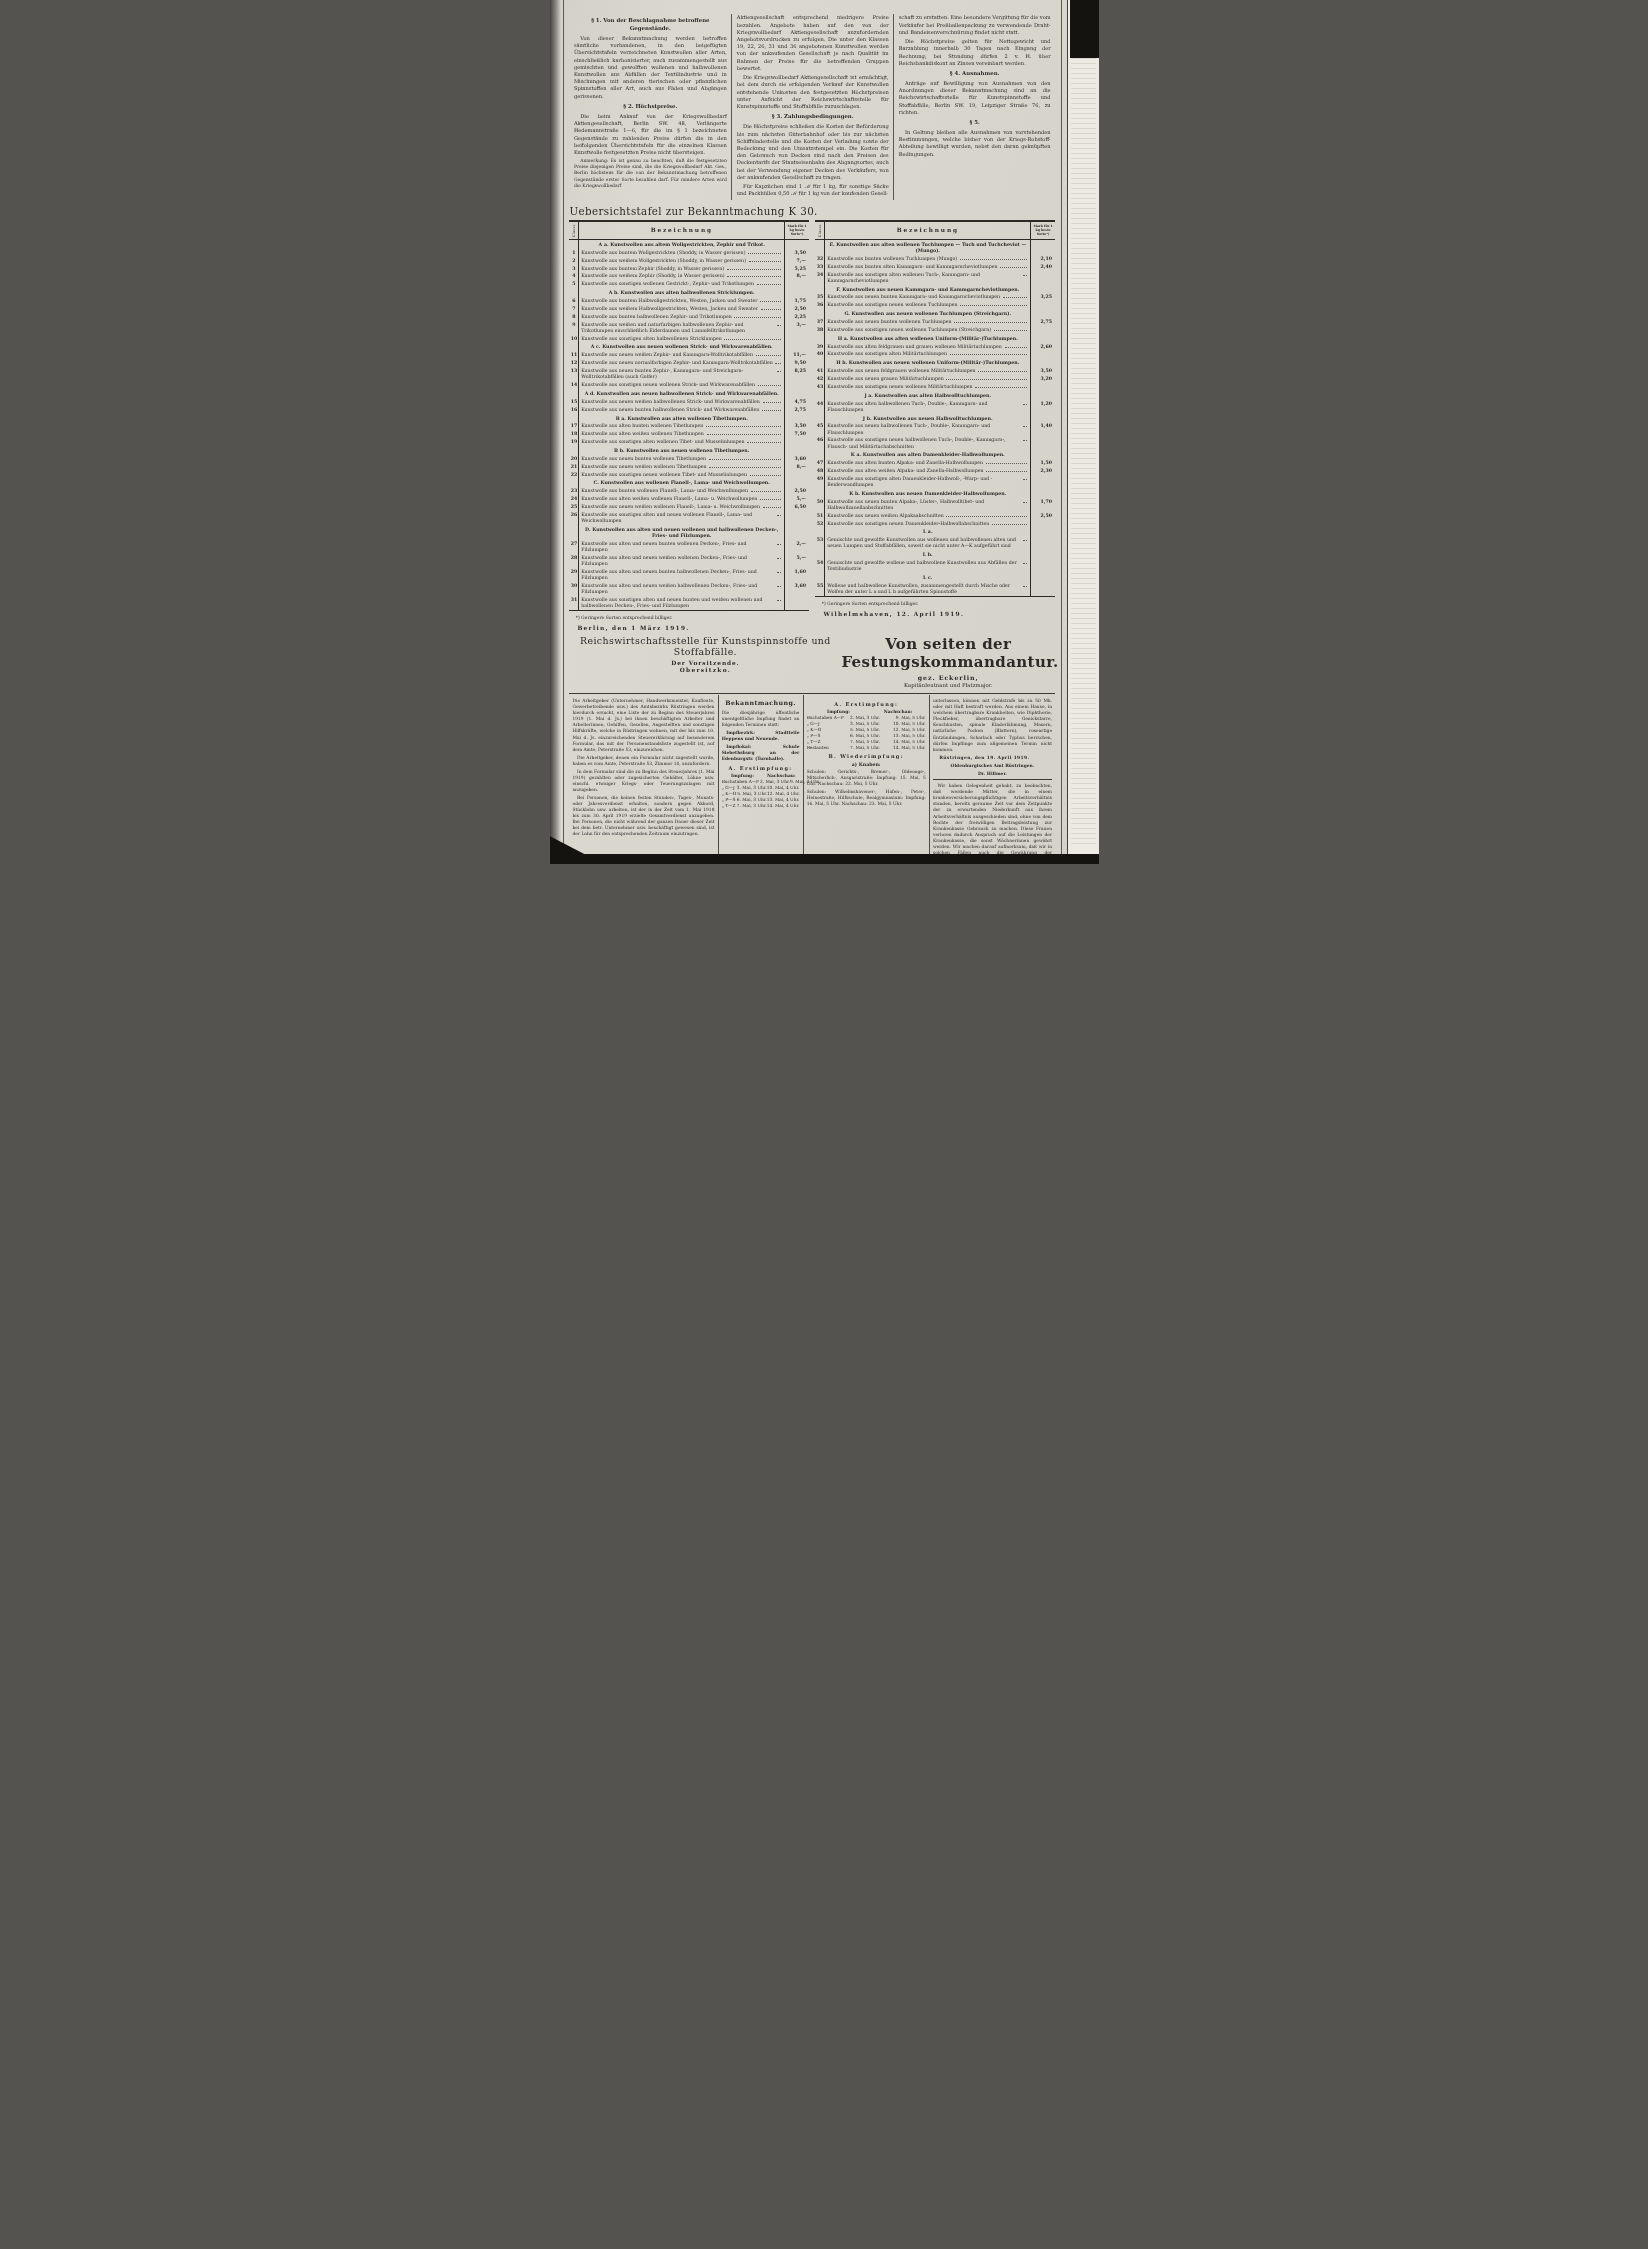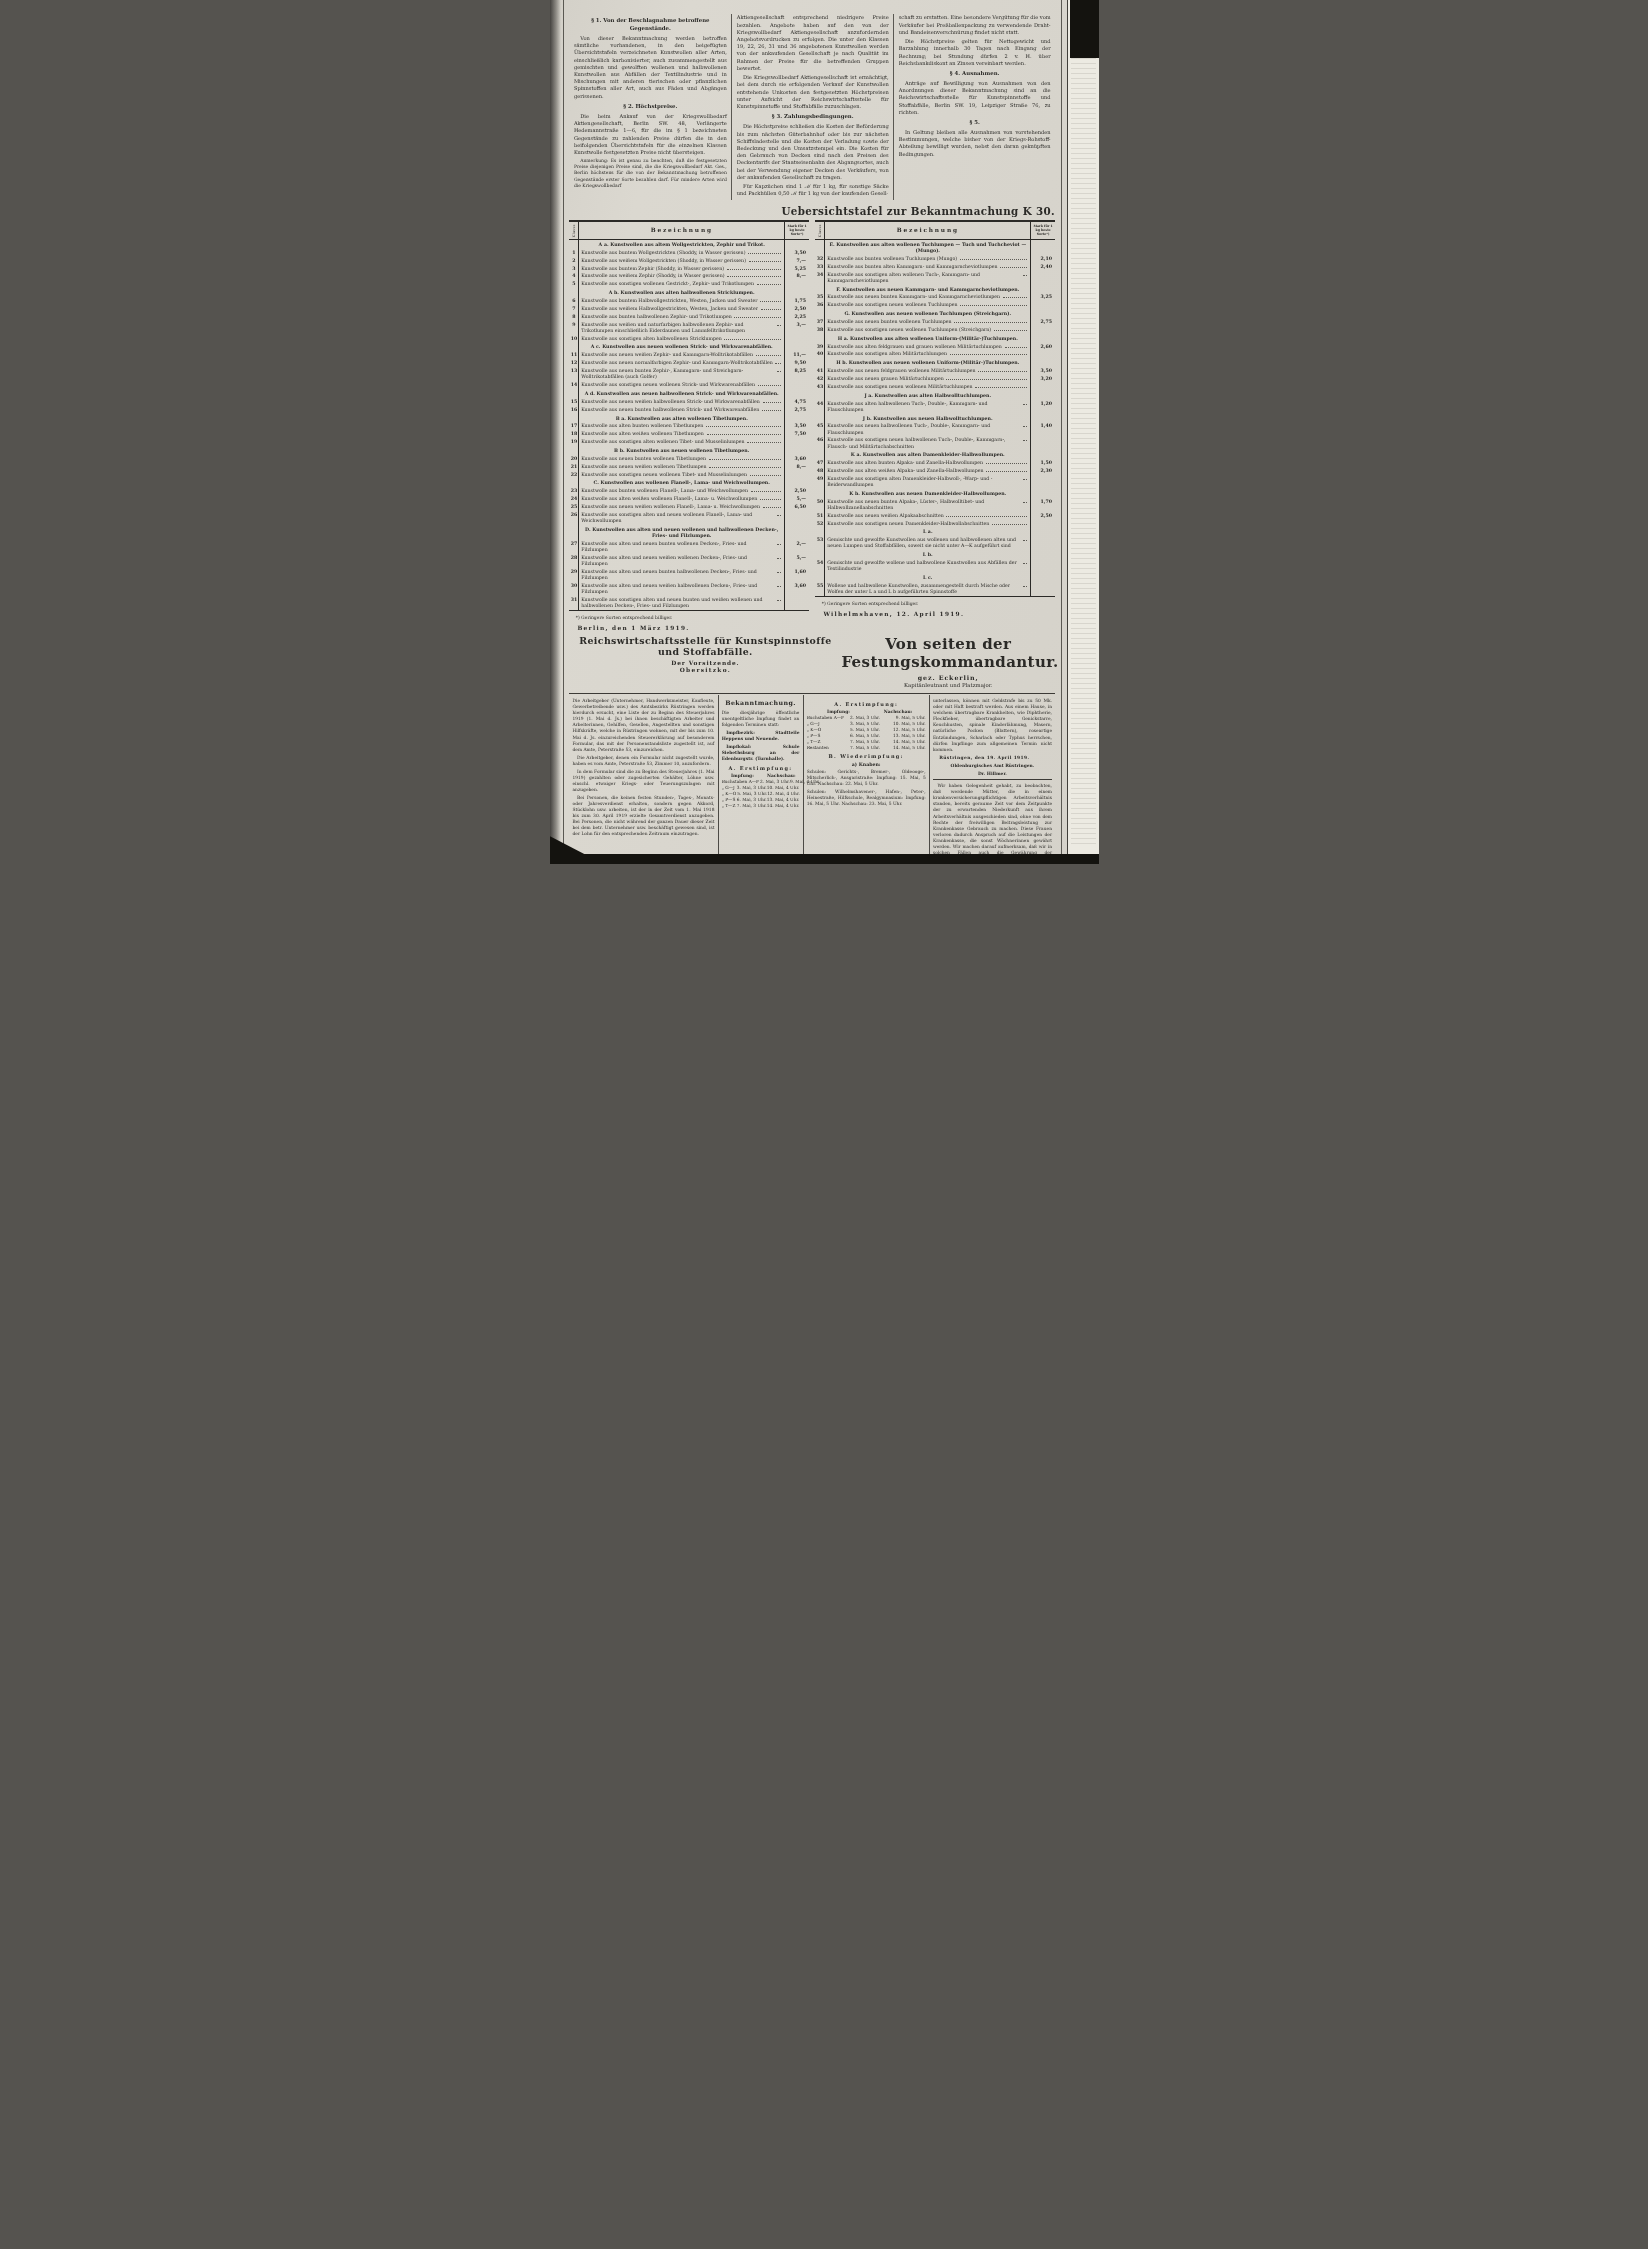"Uebersichtstafel zur Bekanntmachung K" .tbl-heading { font-weight: bold -> normal; text-align: right -> left }
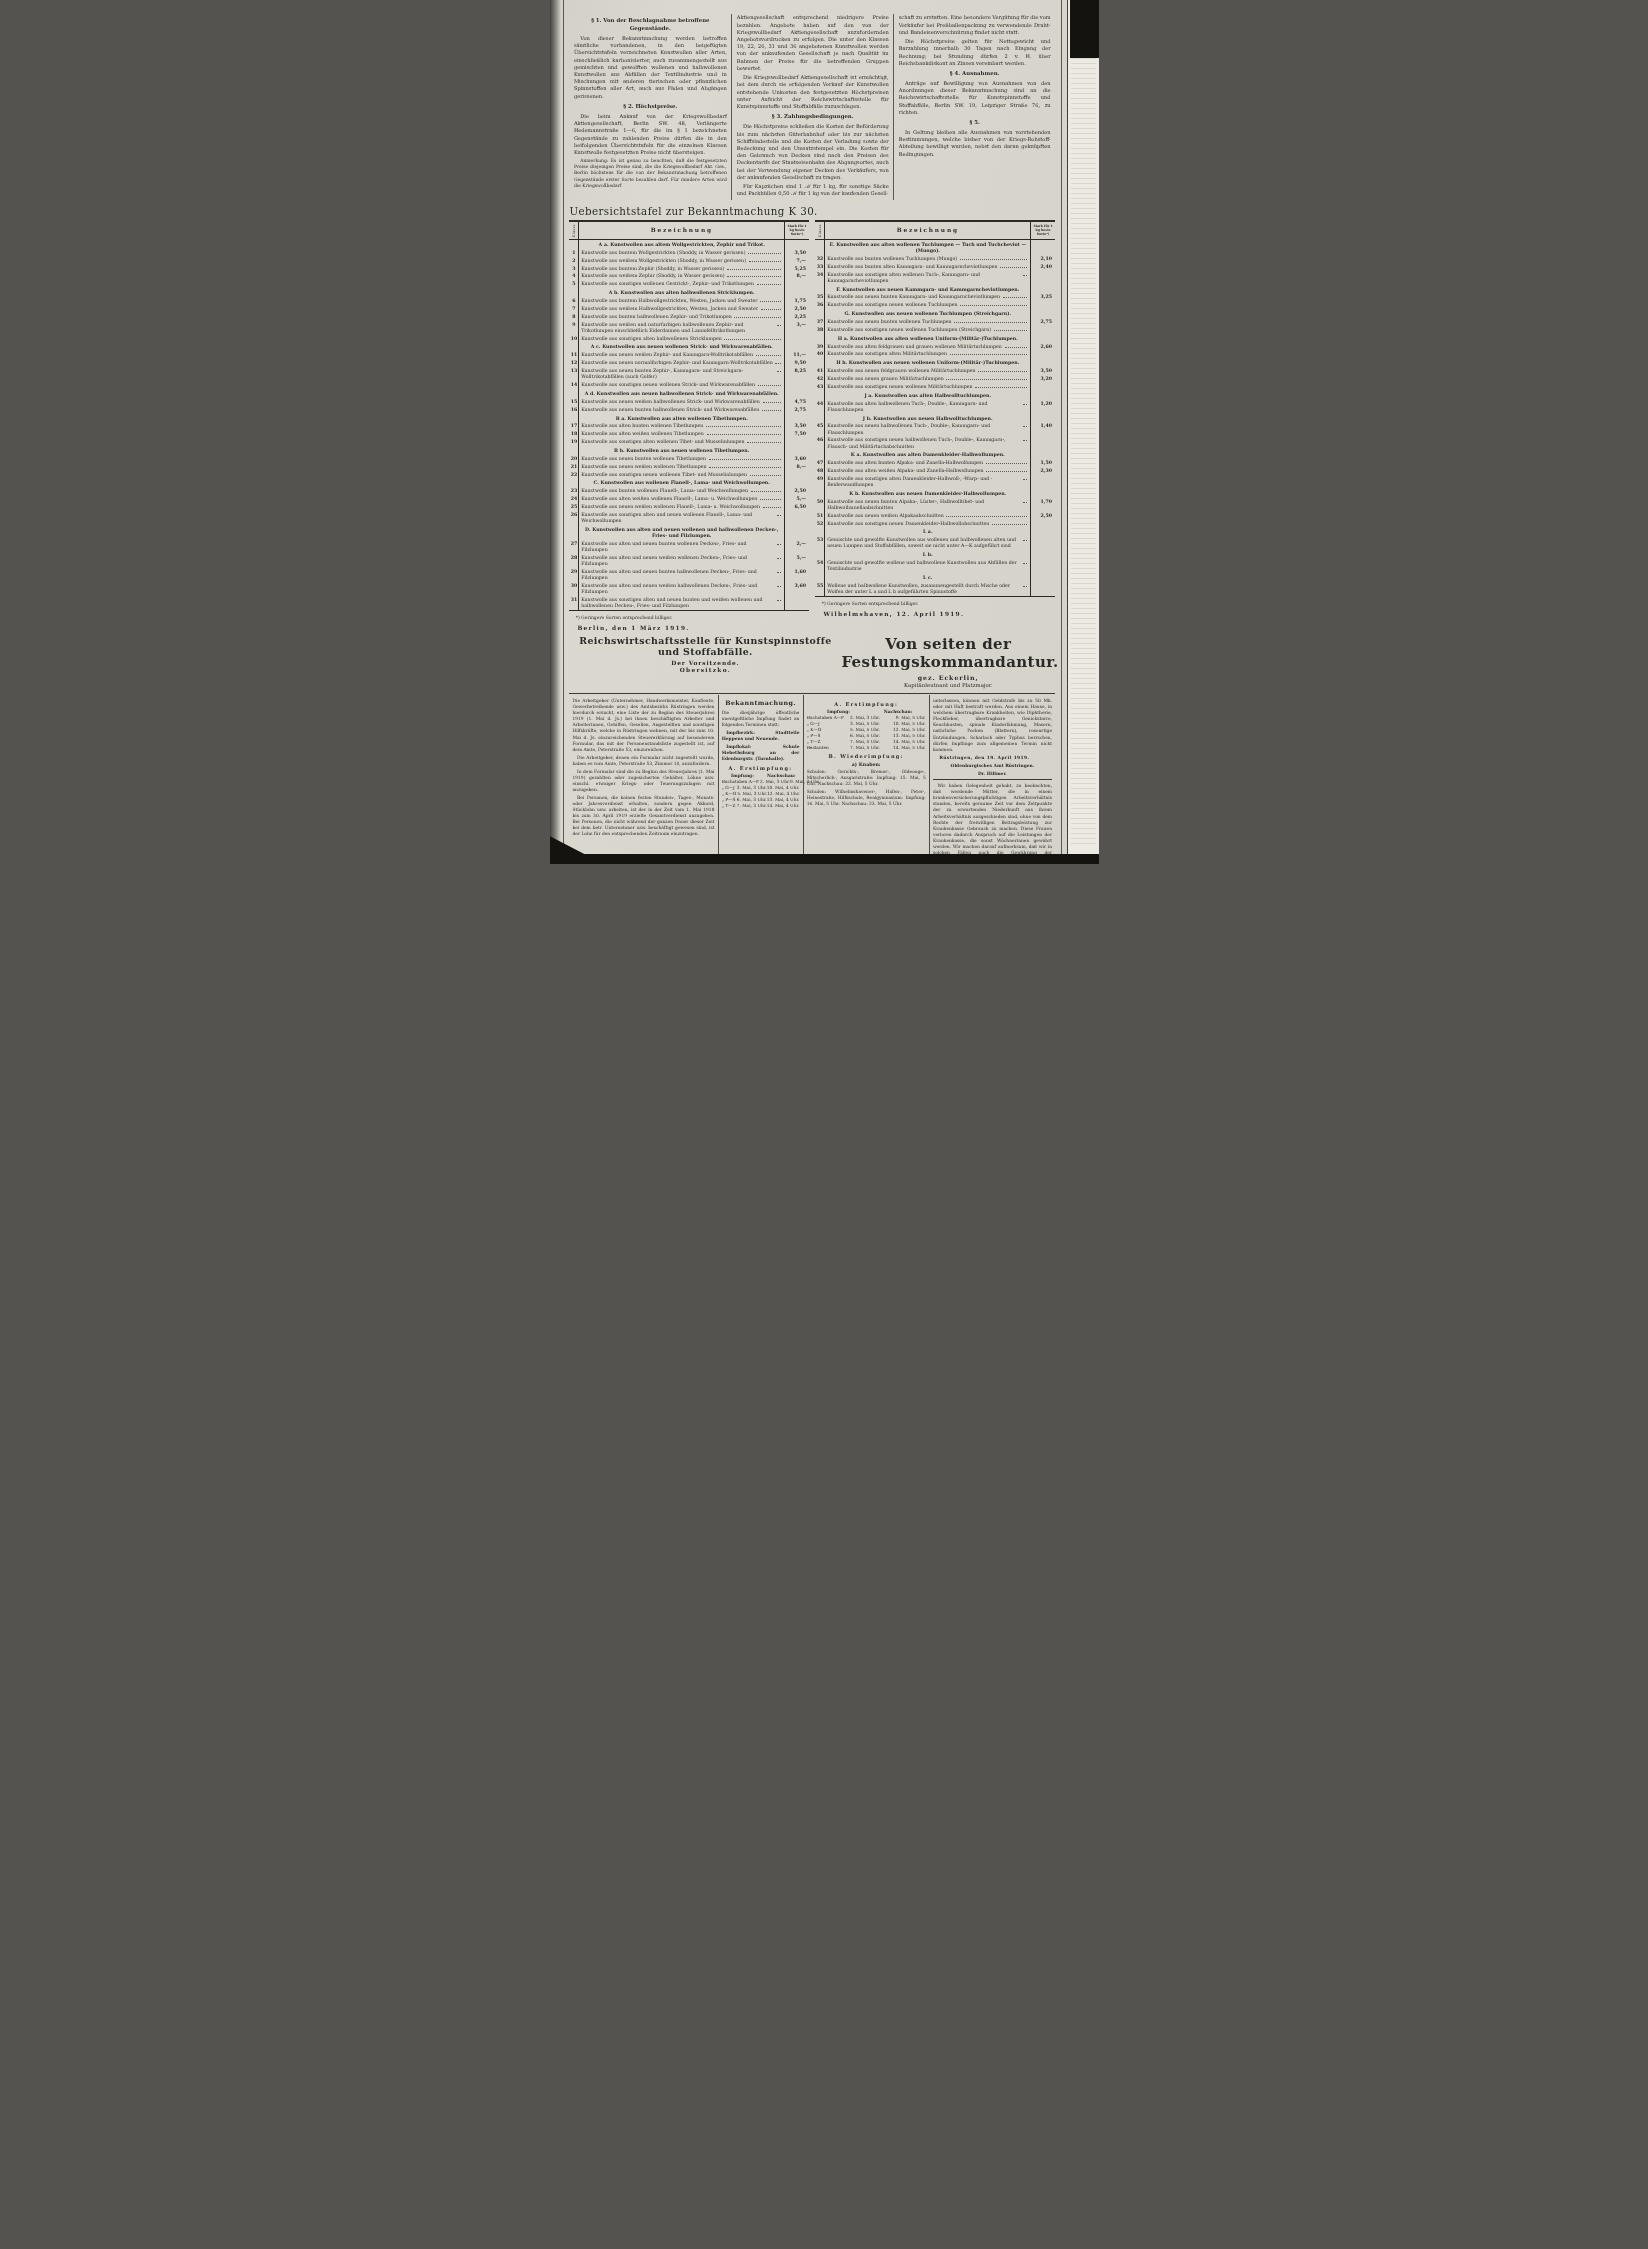"Reichswirtschaftsstelle für" .sig-l .org { font-weight: bold -> normal }
